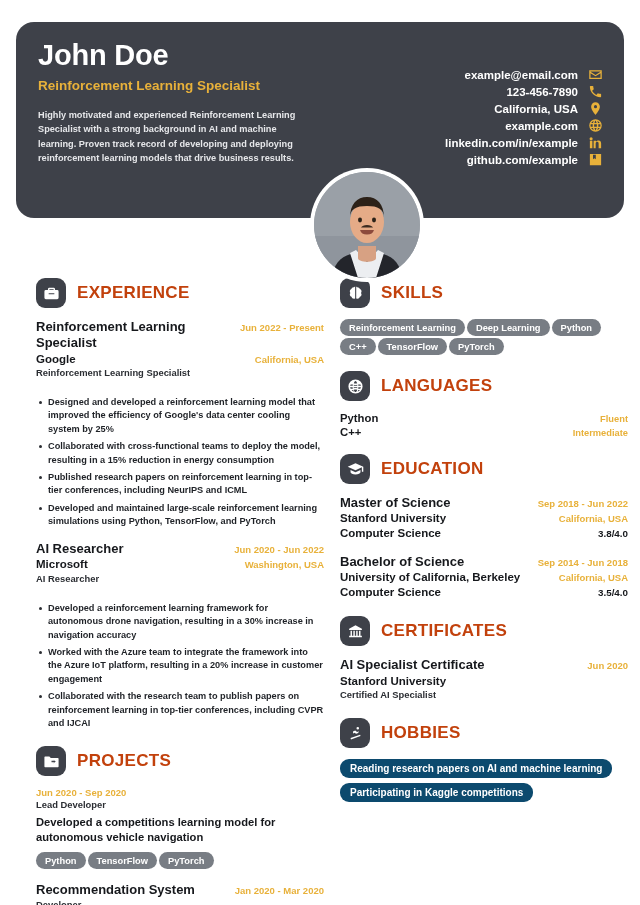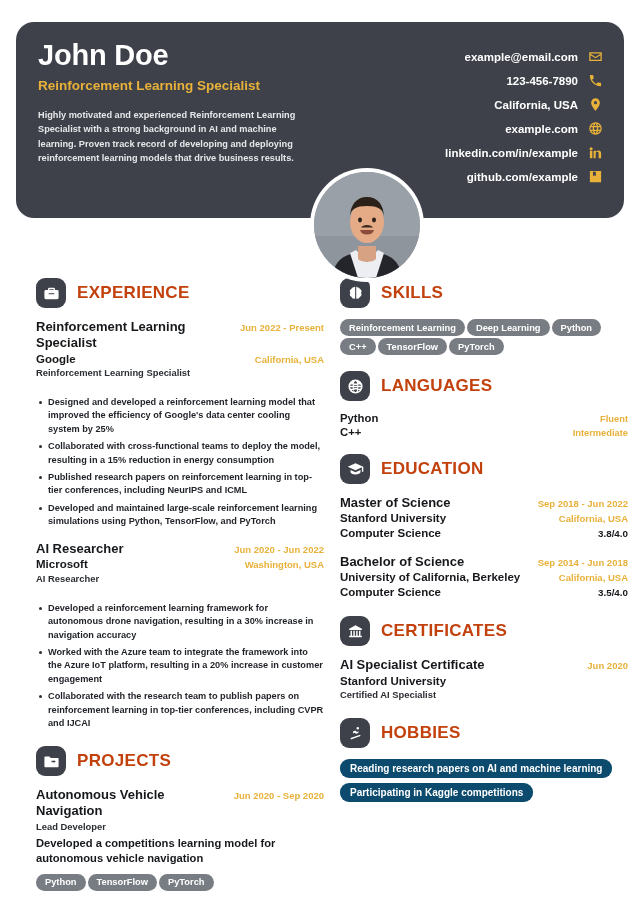"example@email.com" .hdr-right { gap: 7px -> none; top: 26px -> 44px }
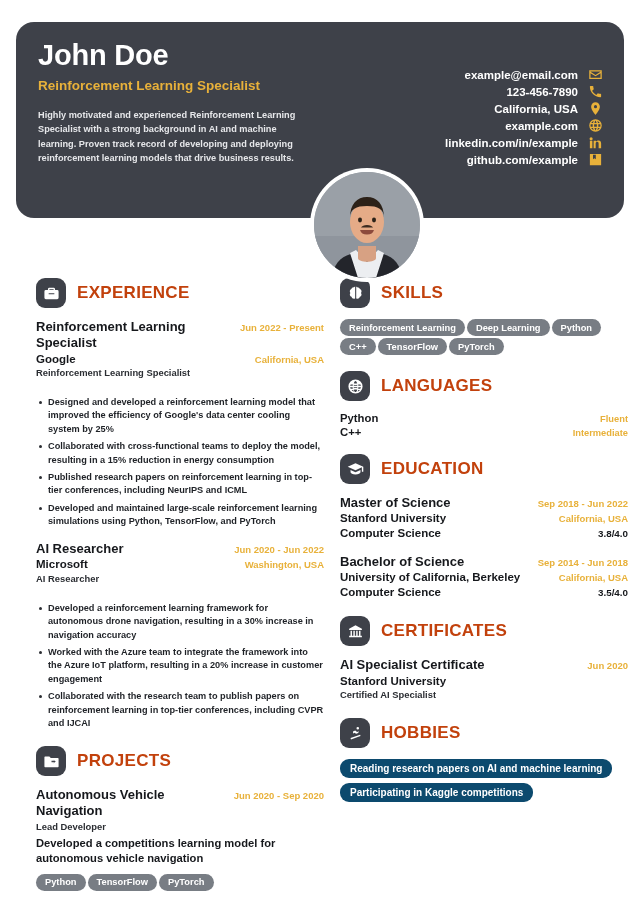"Autonomous Vehicle Navigation" span.entry-title { html: <span>Autonomous Vehicle Navigation</span> -> none }
